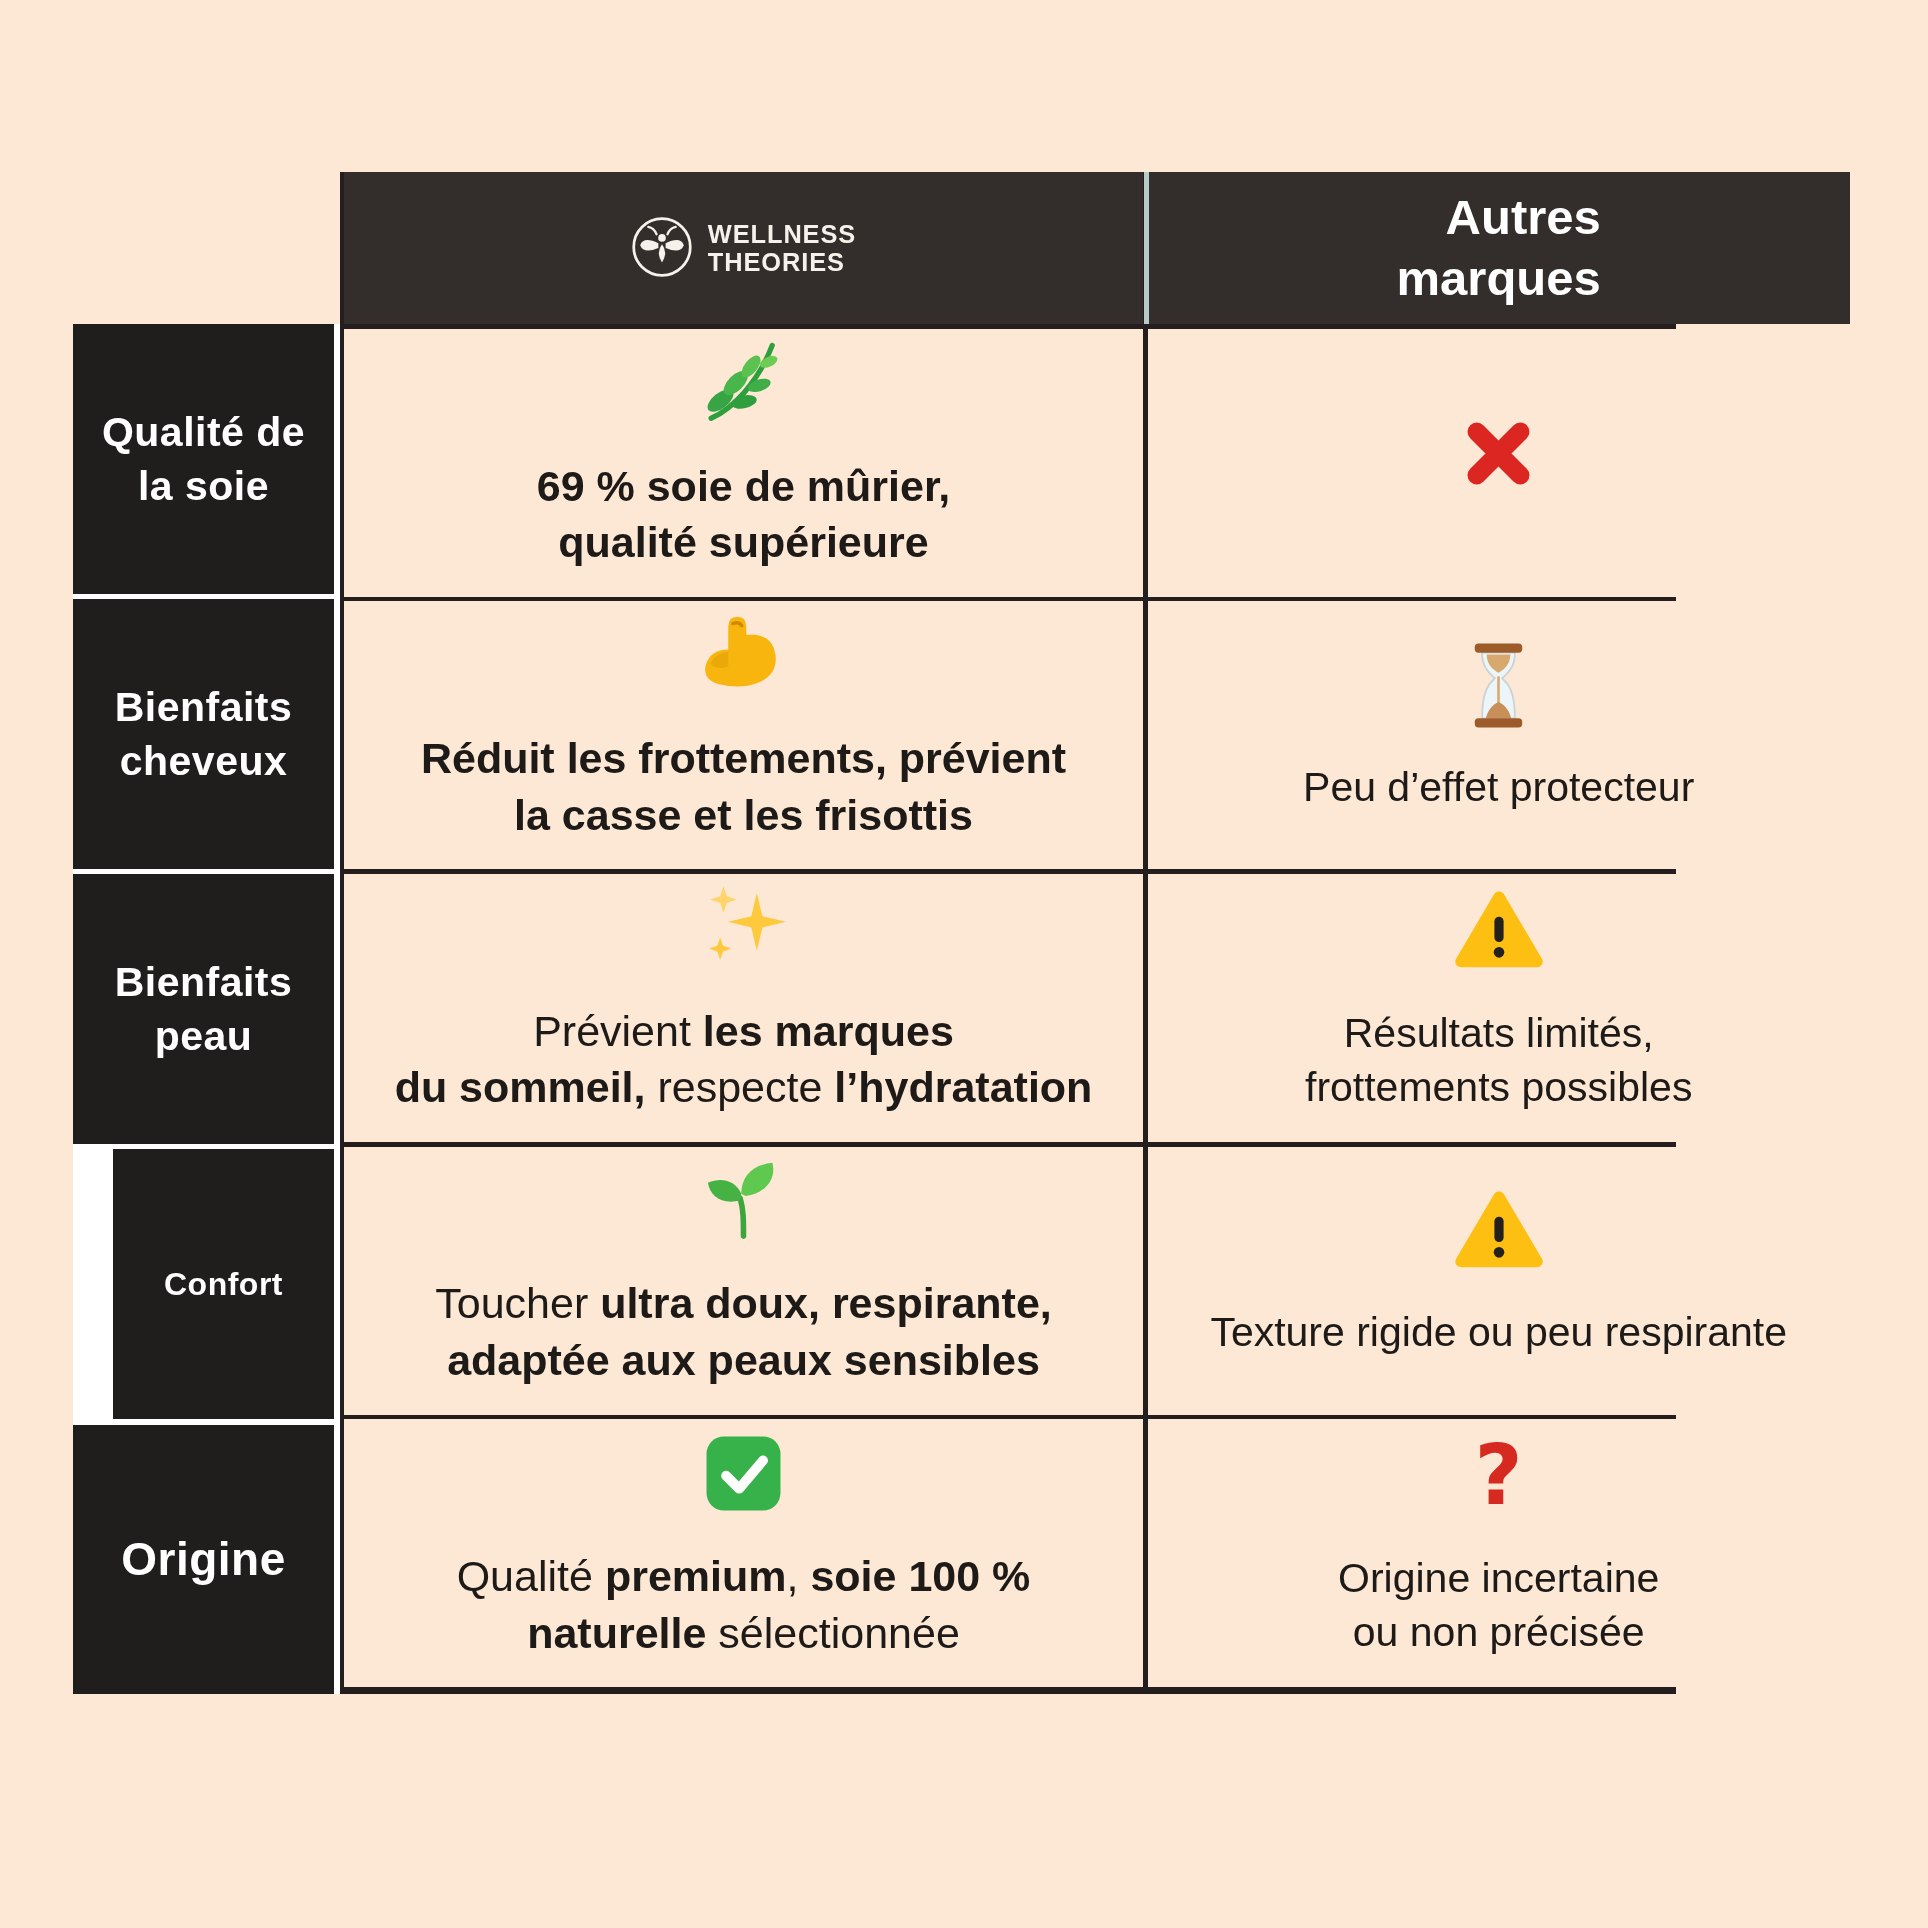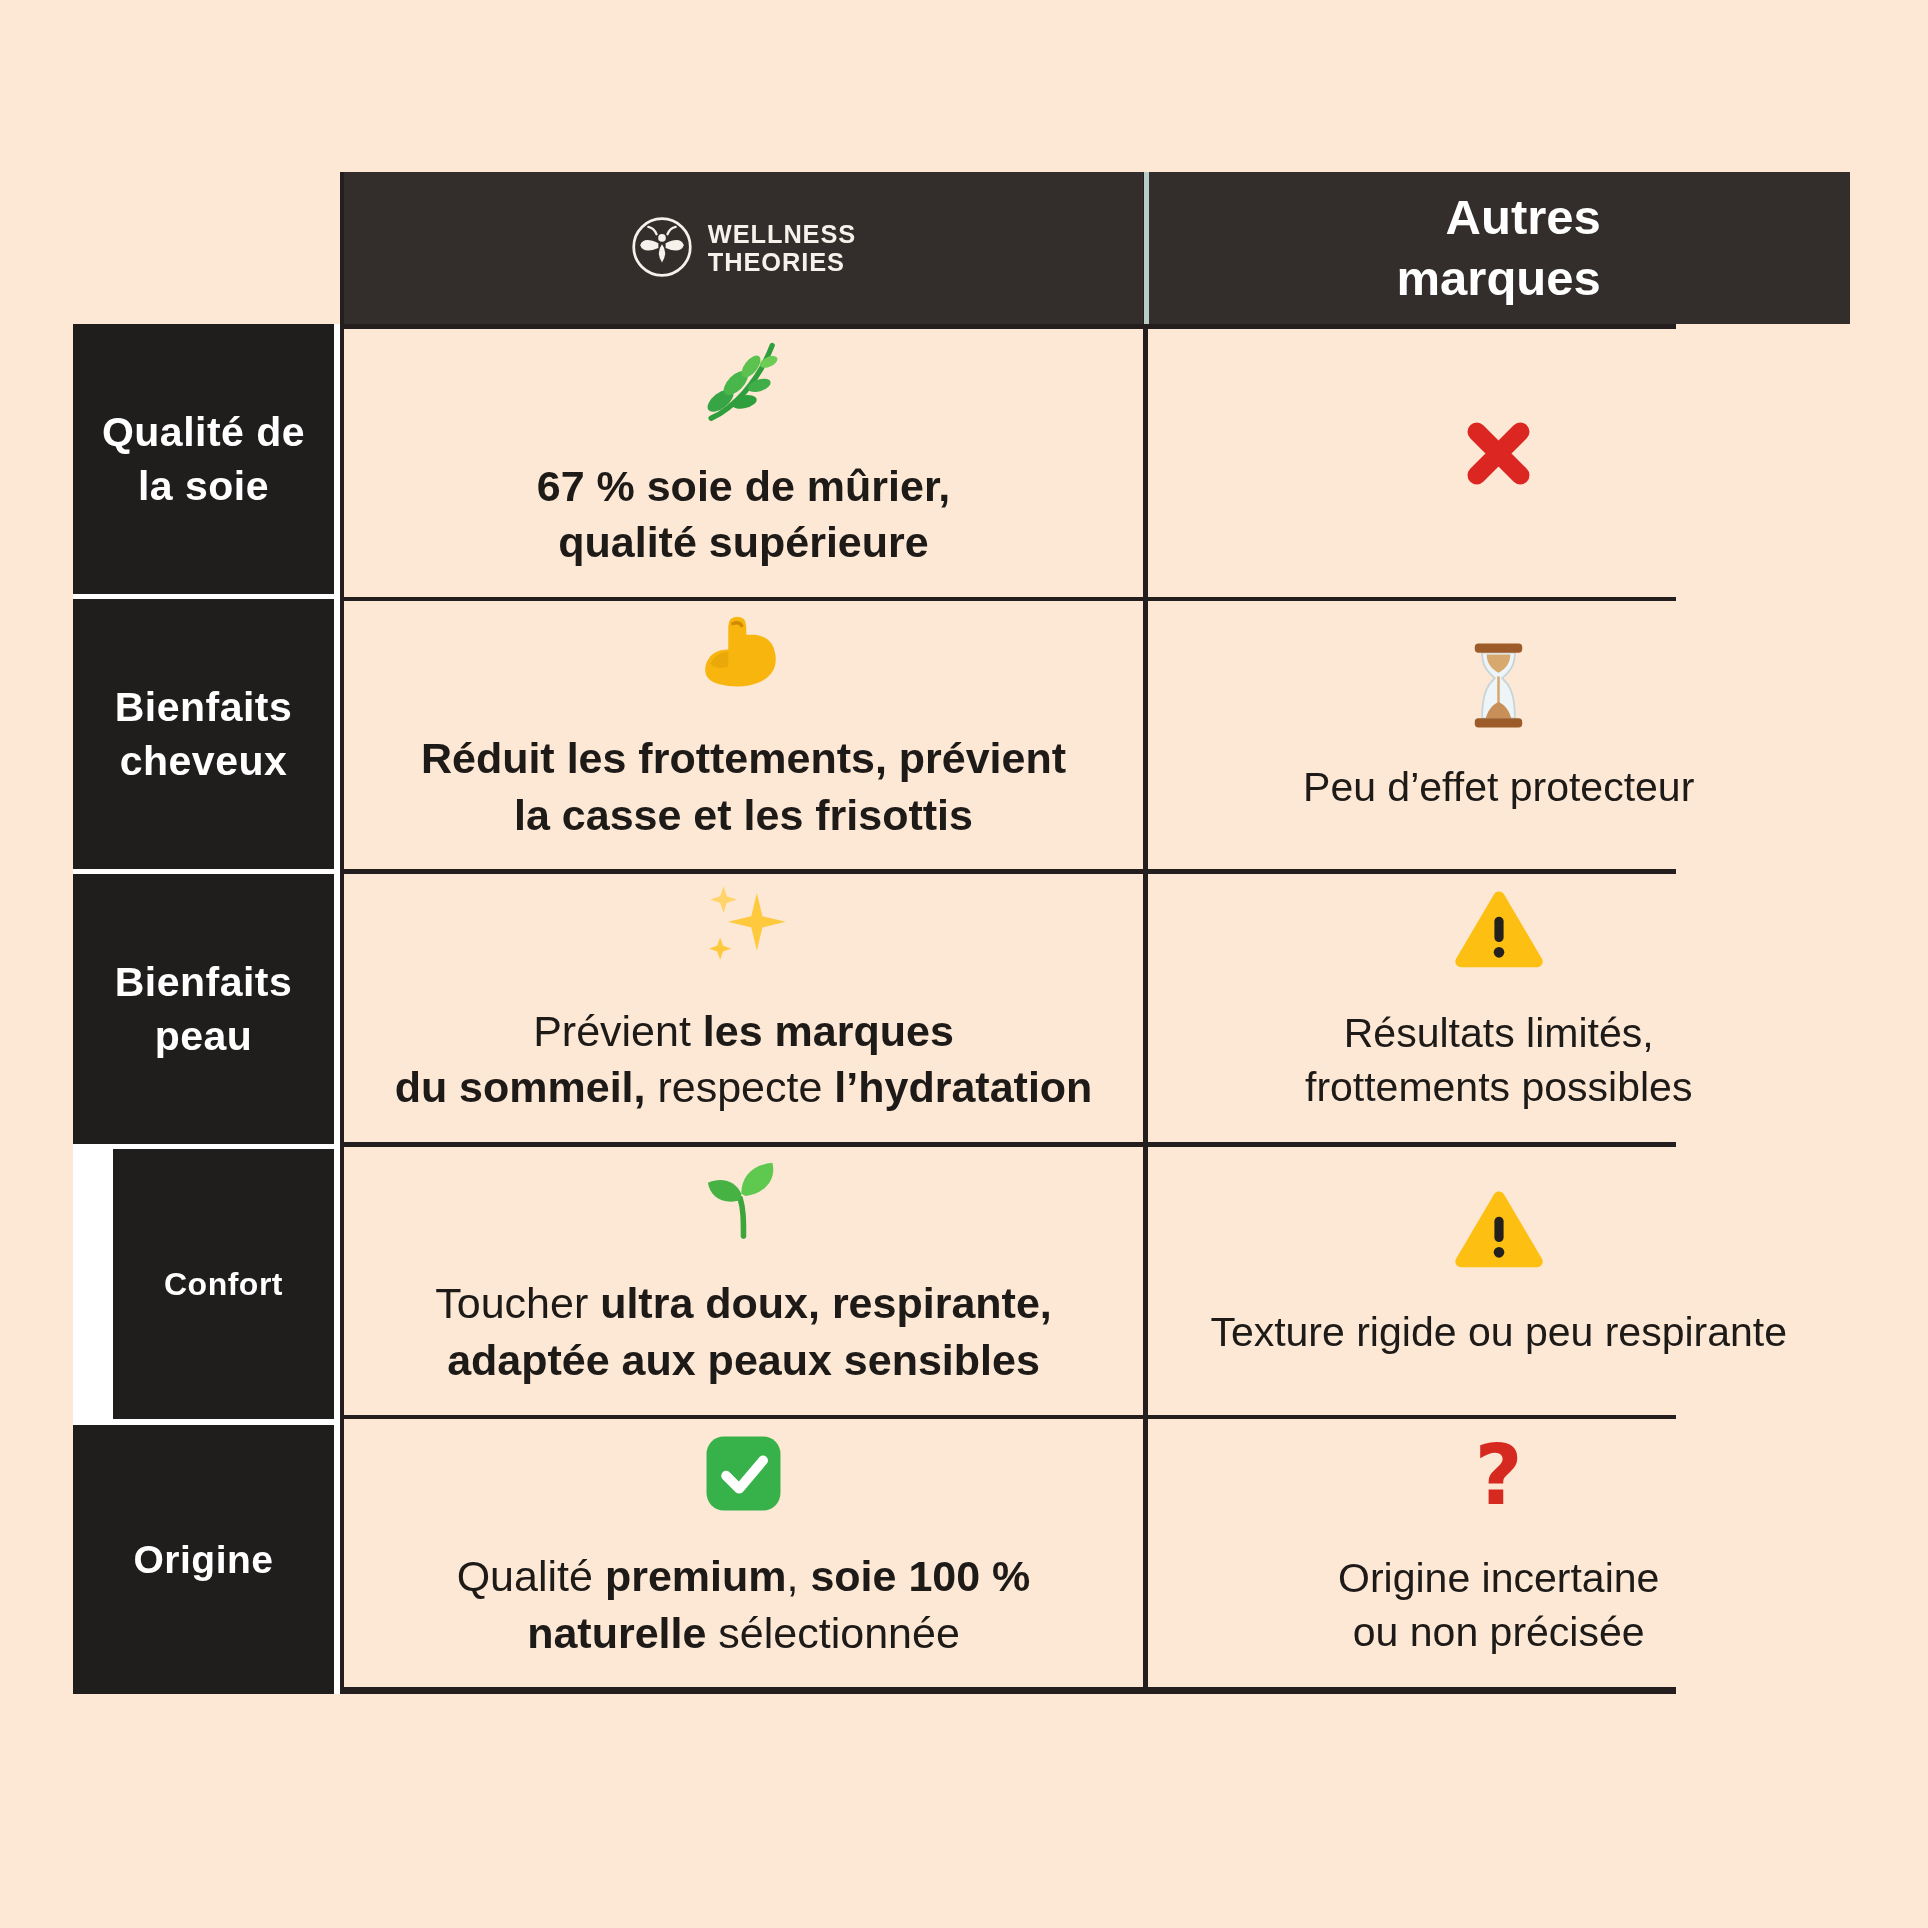"67 % soie de mûrier," b { text: 67 -> 69 }
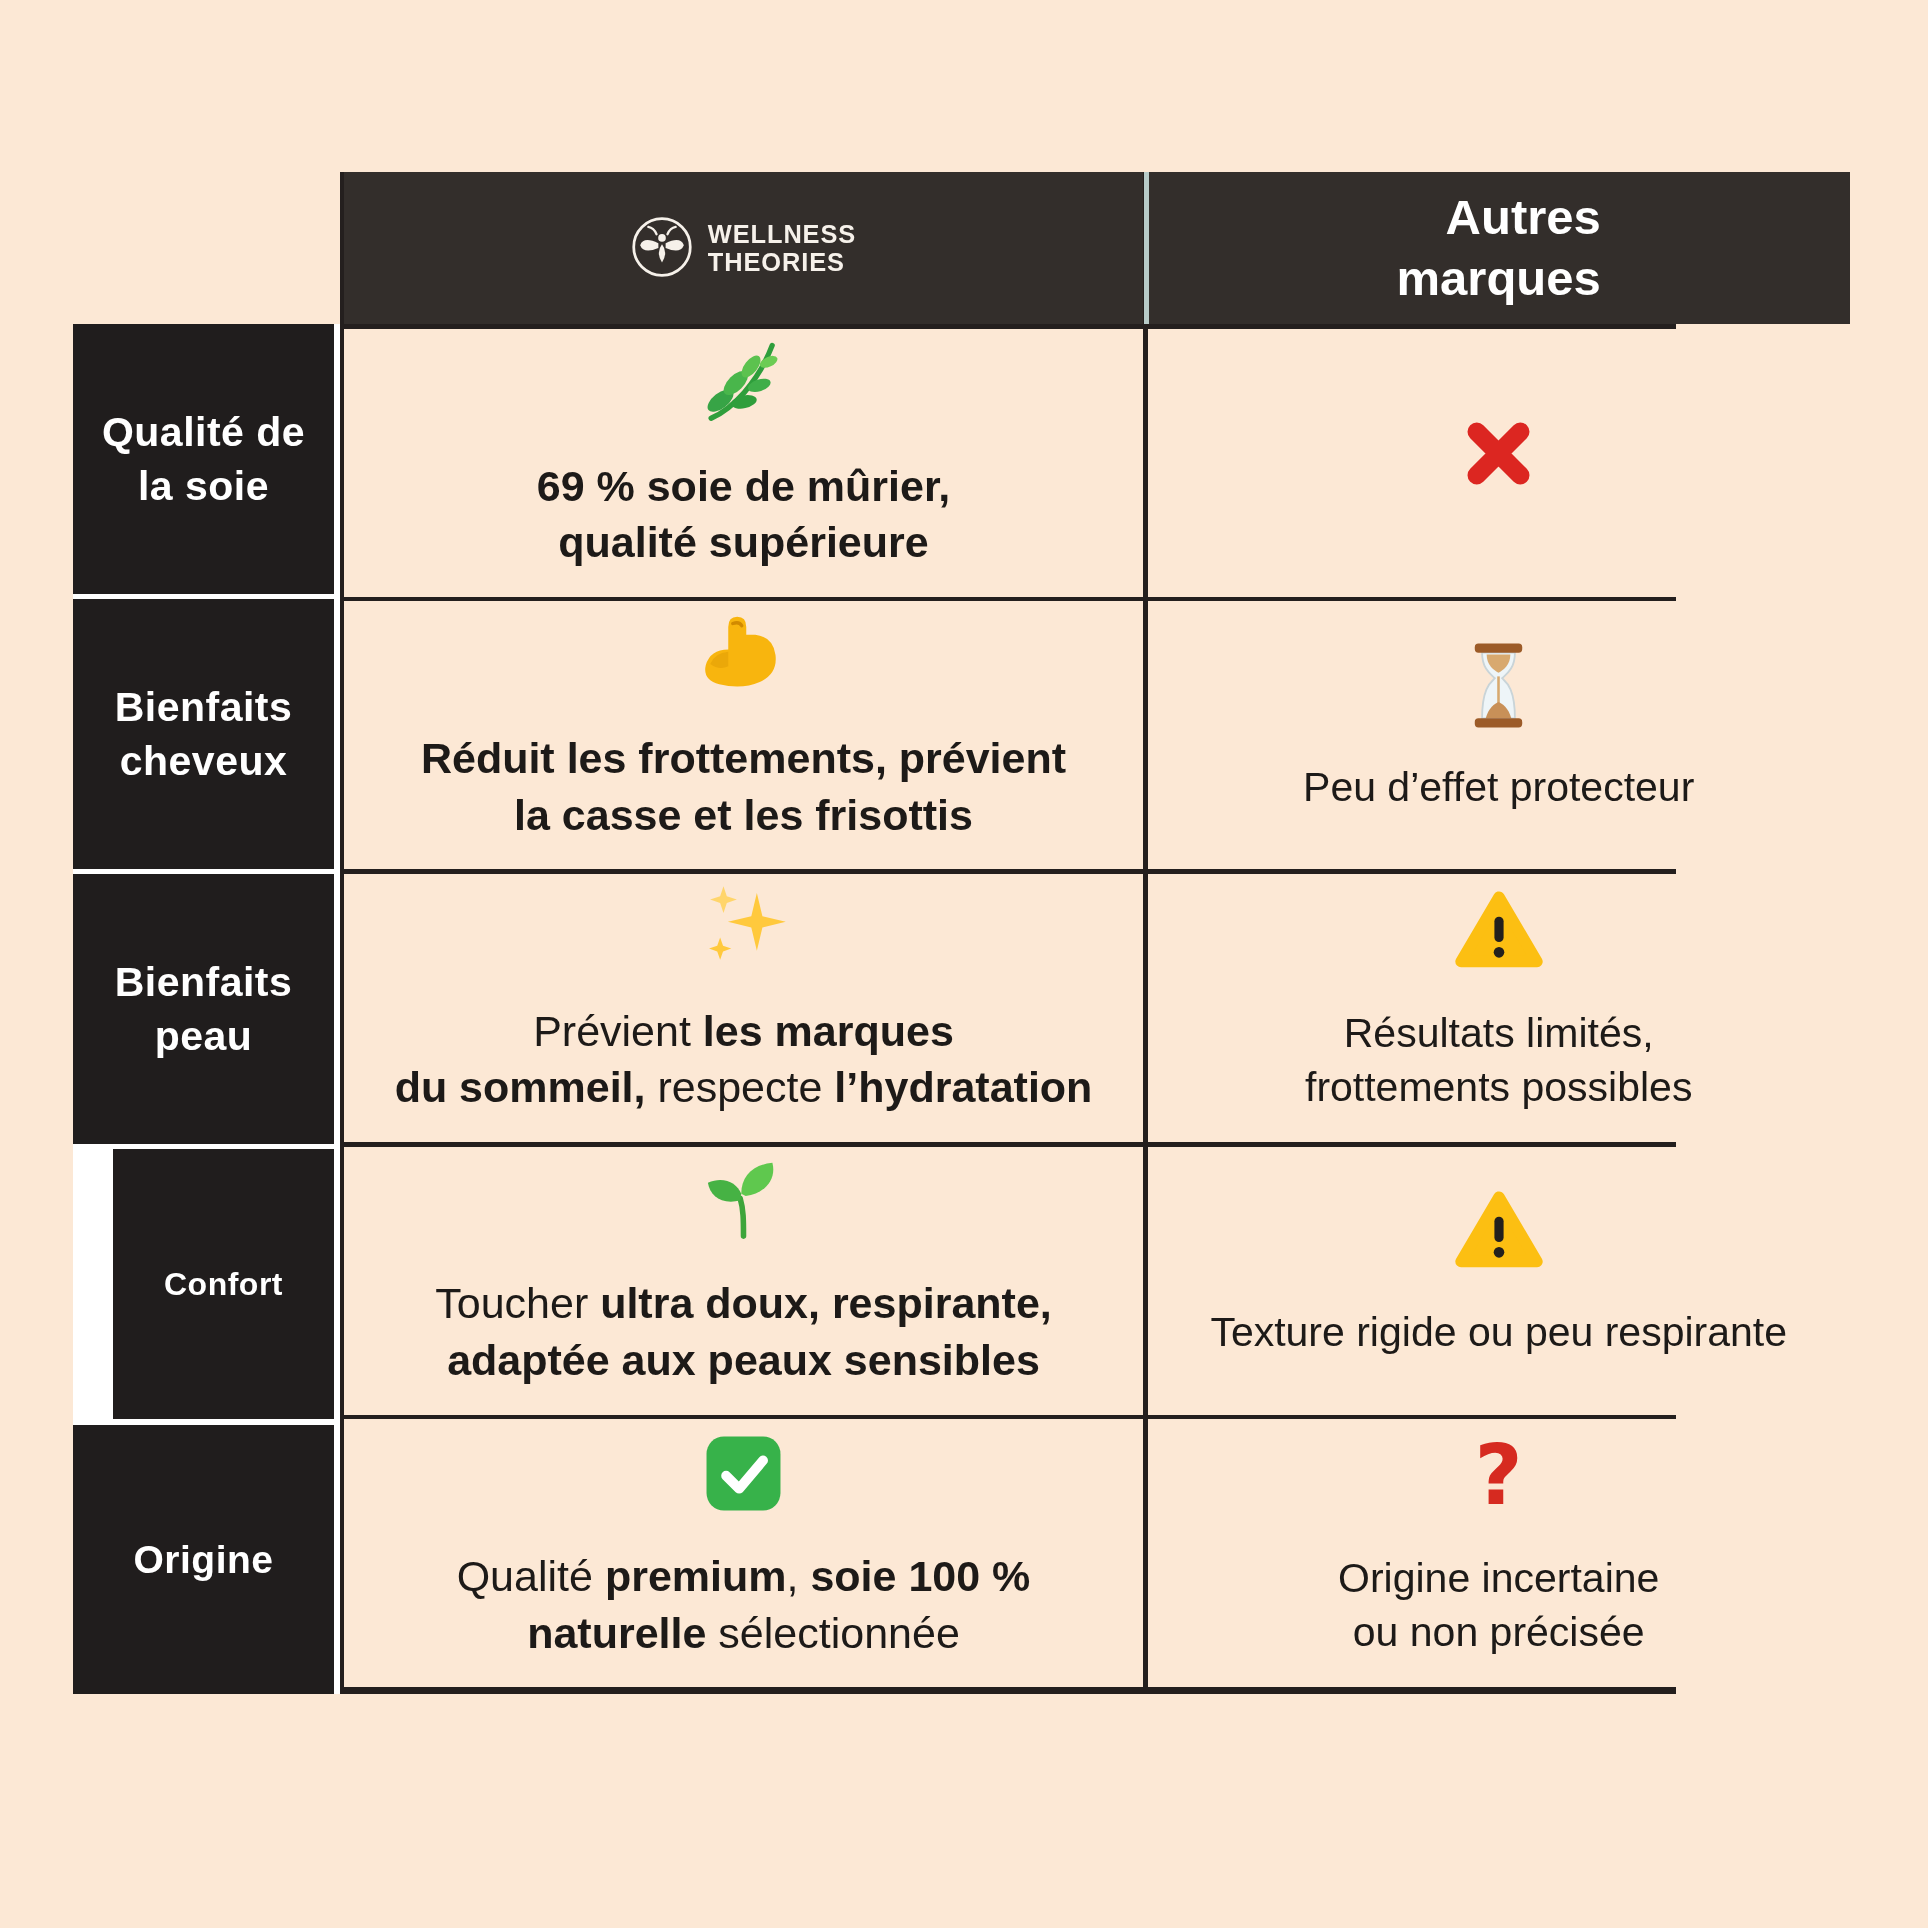"Origine" .label-cell:nth-child(5) { font-size: 39px -> 46px }
